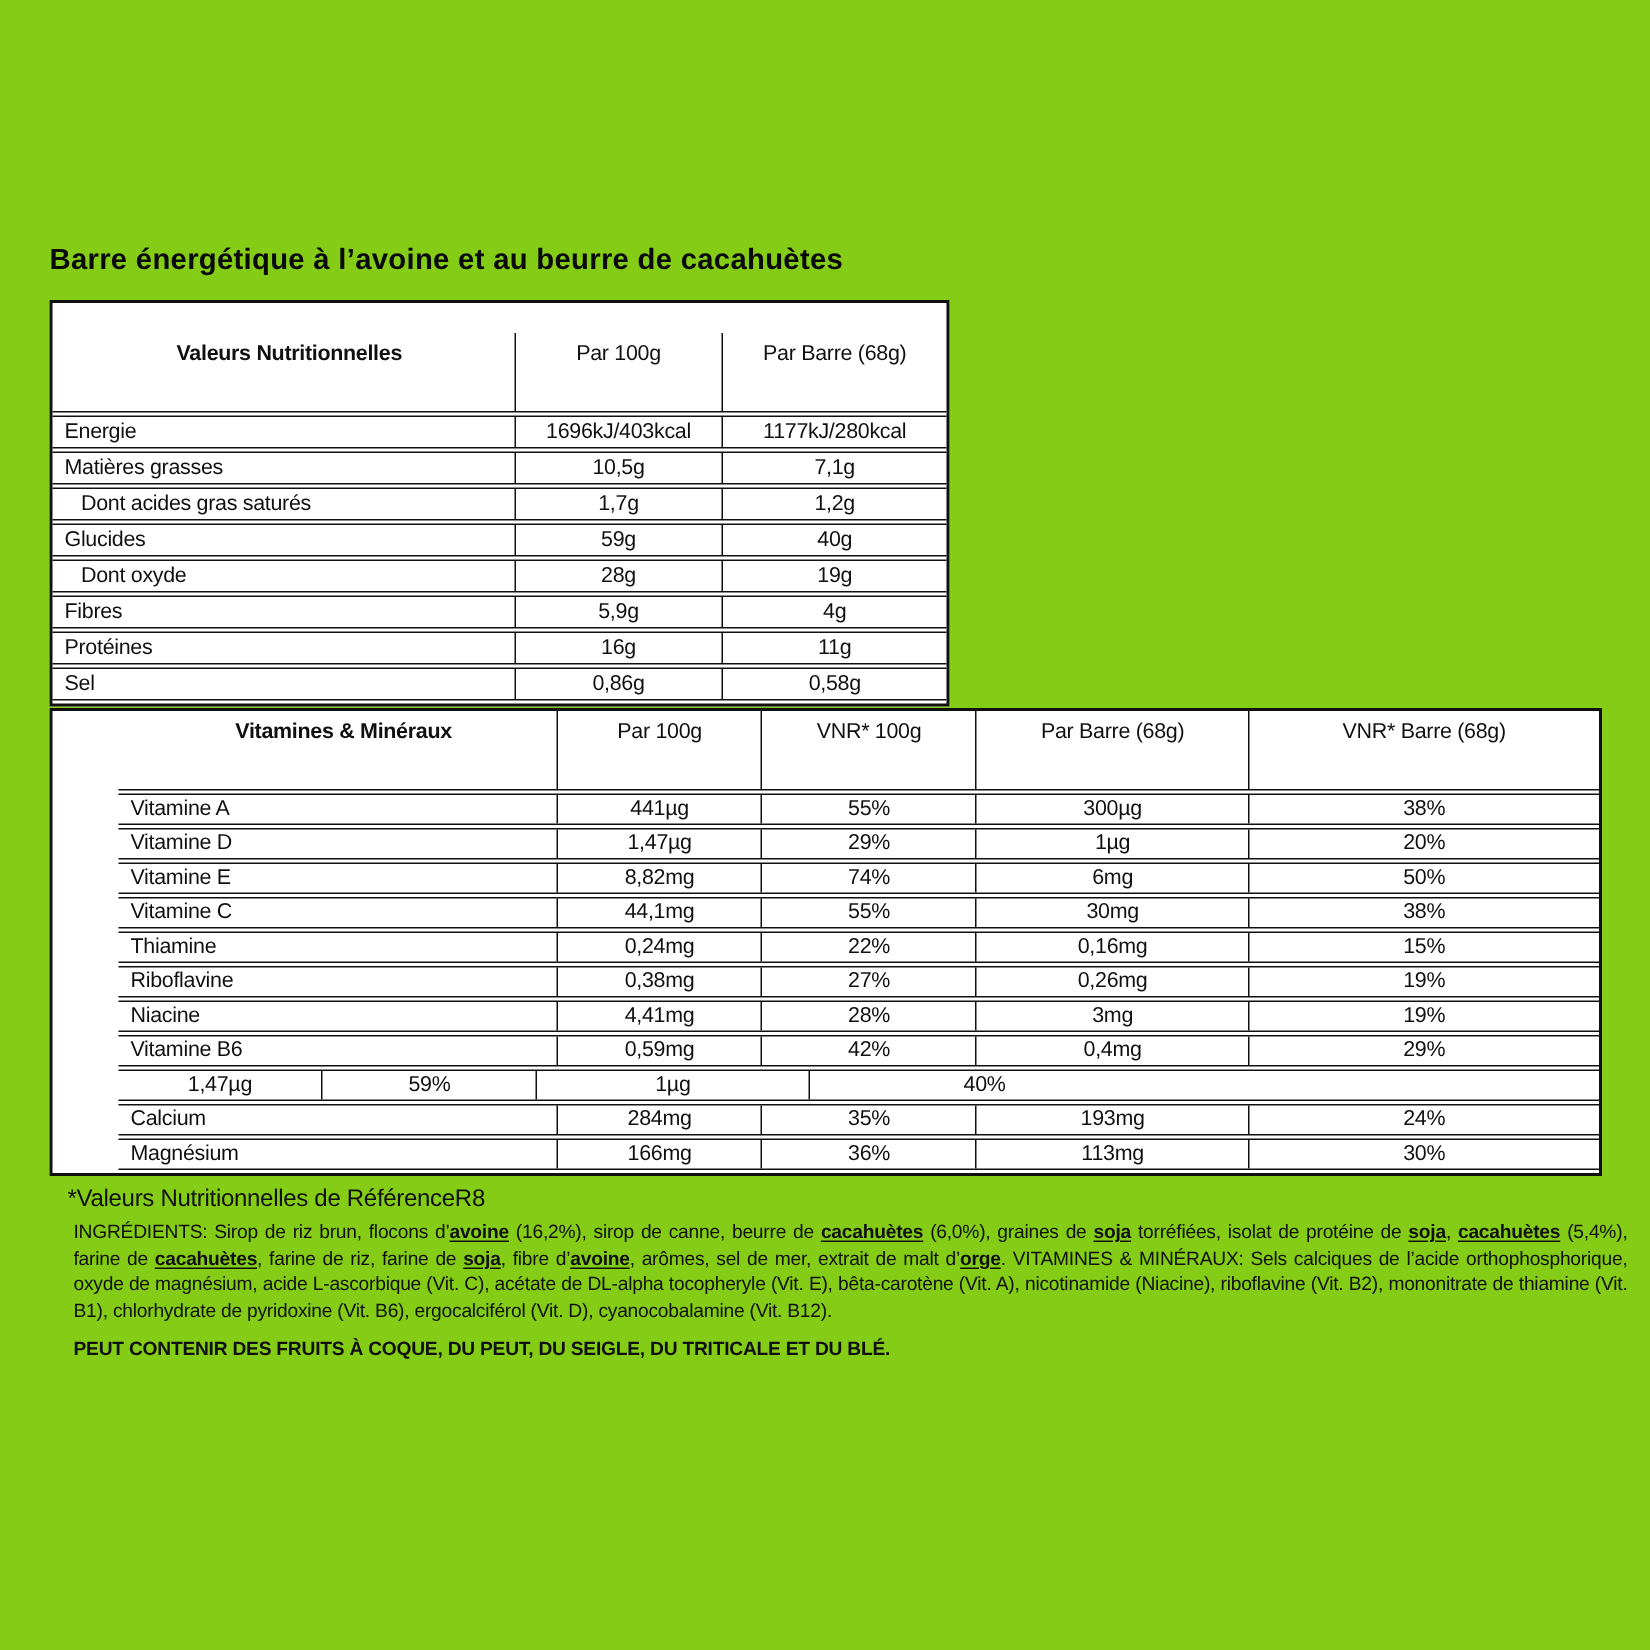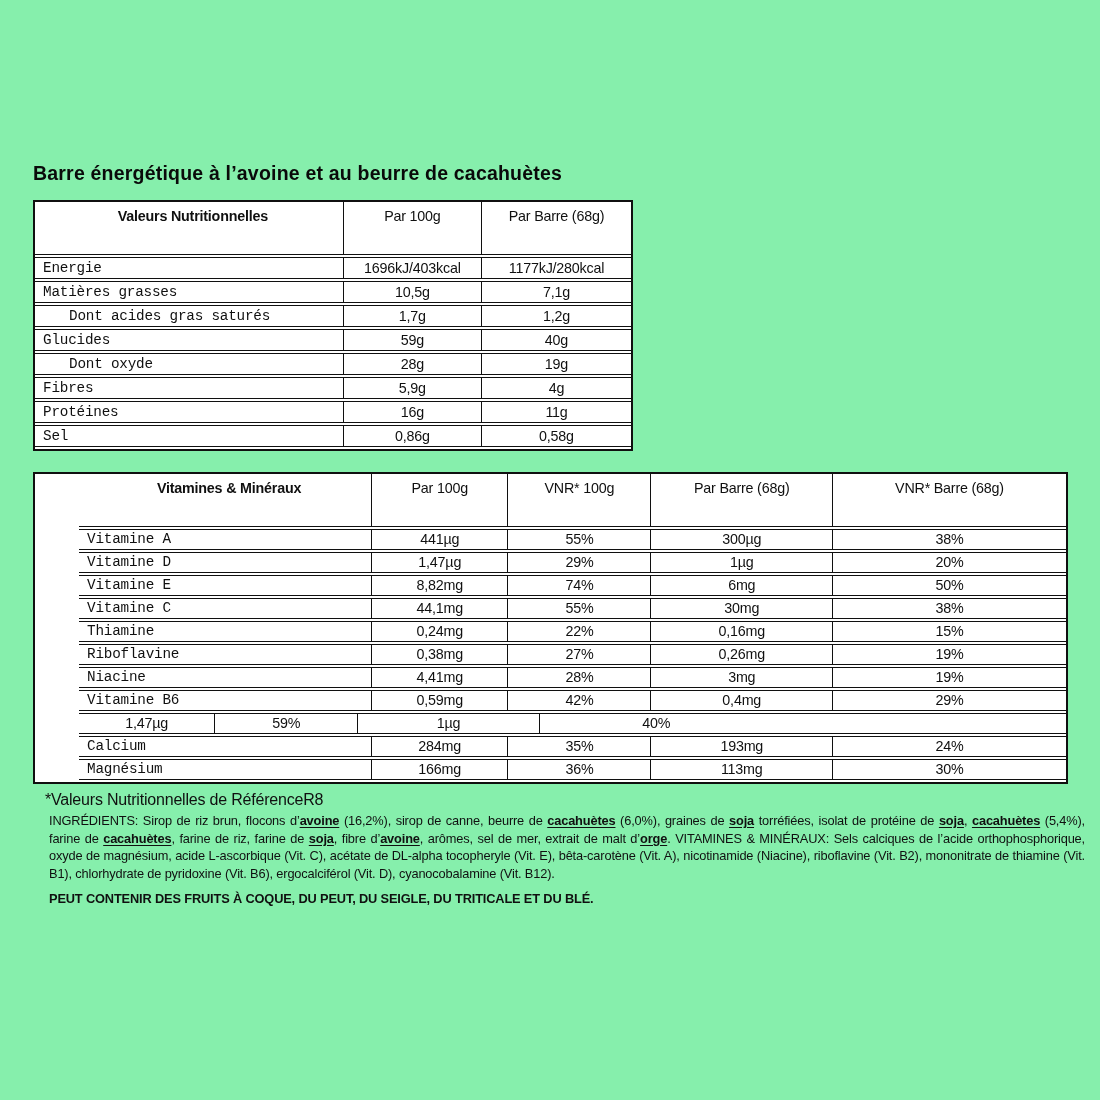"Barre énergétique à l’avoine et" .page { background: #86efac -> #84cc16 }
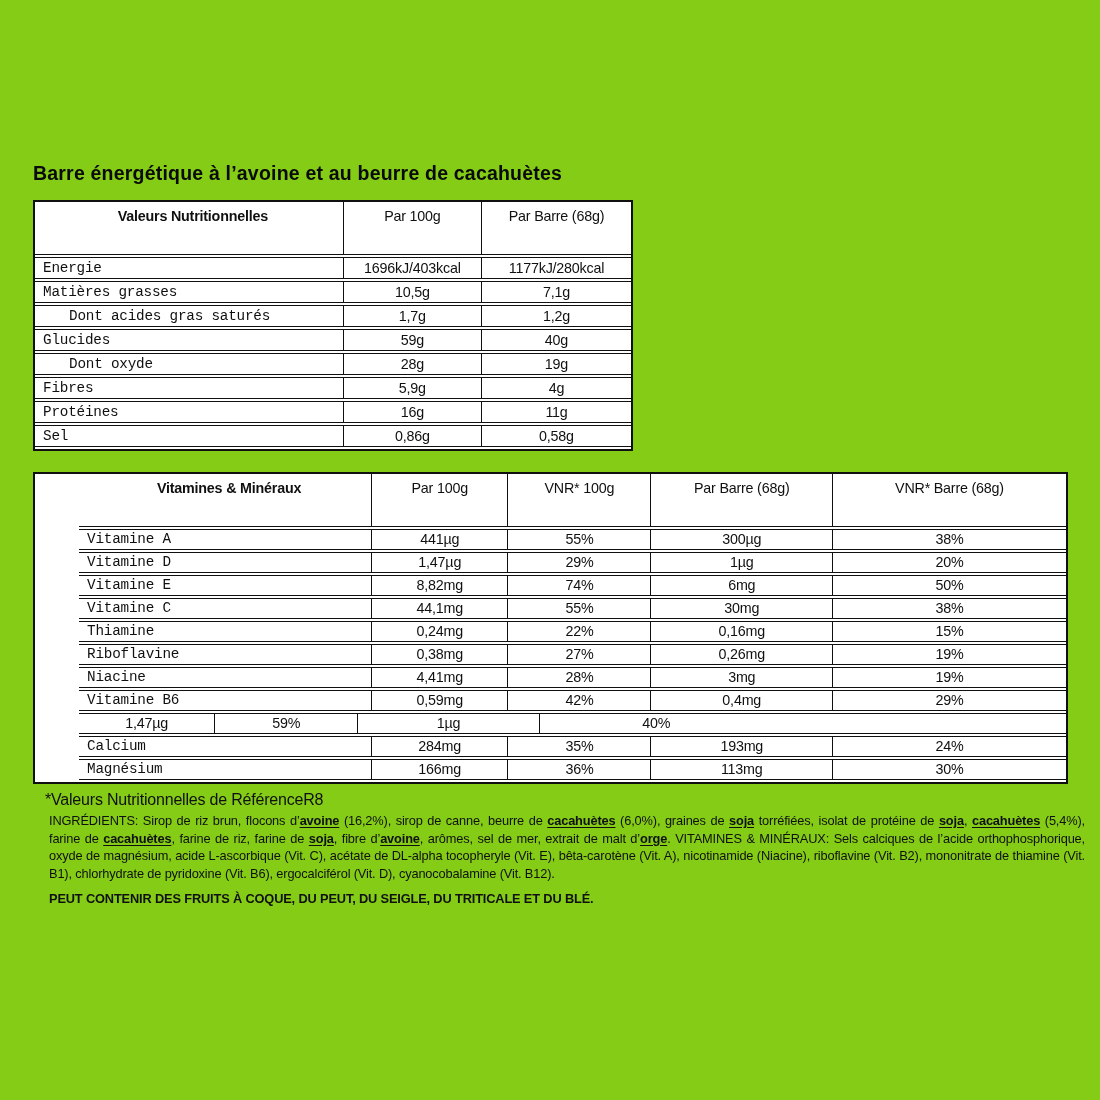"Valeurs Nutritionnelles" .t1 .thead { margin-top: none -> 20px }
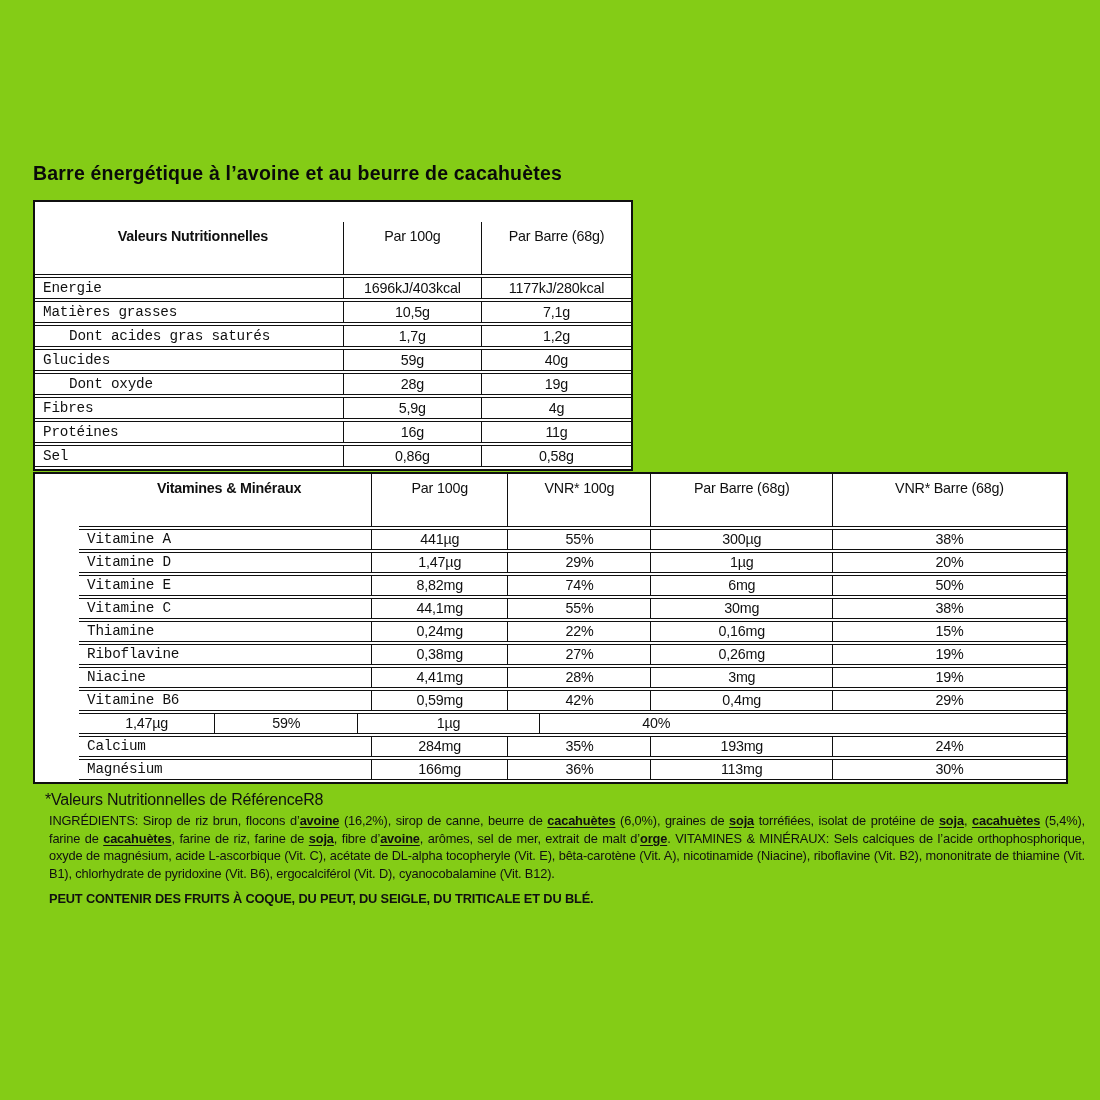"Energie" .cell.lbl { font-family: Liberation Mono, monospace -> none }
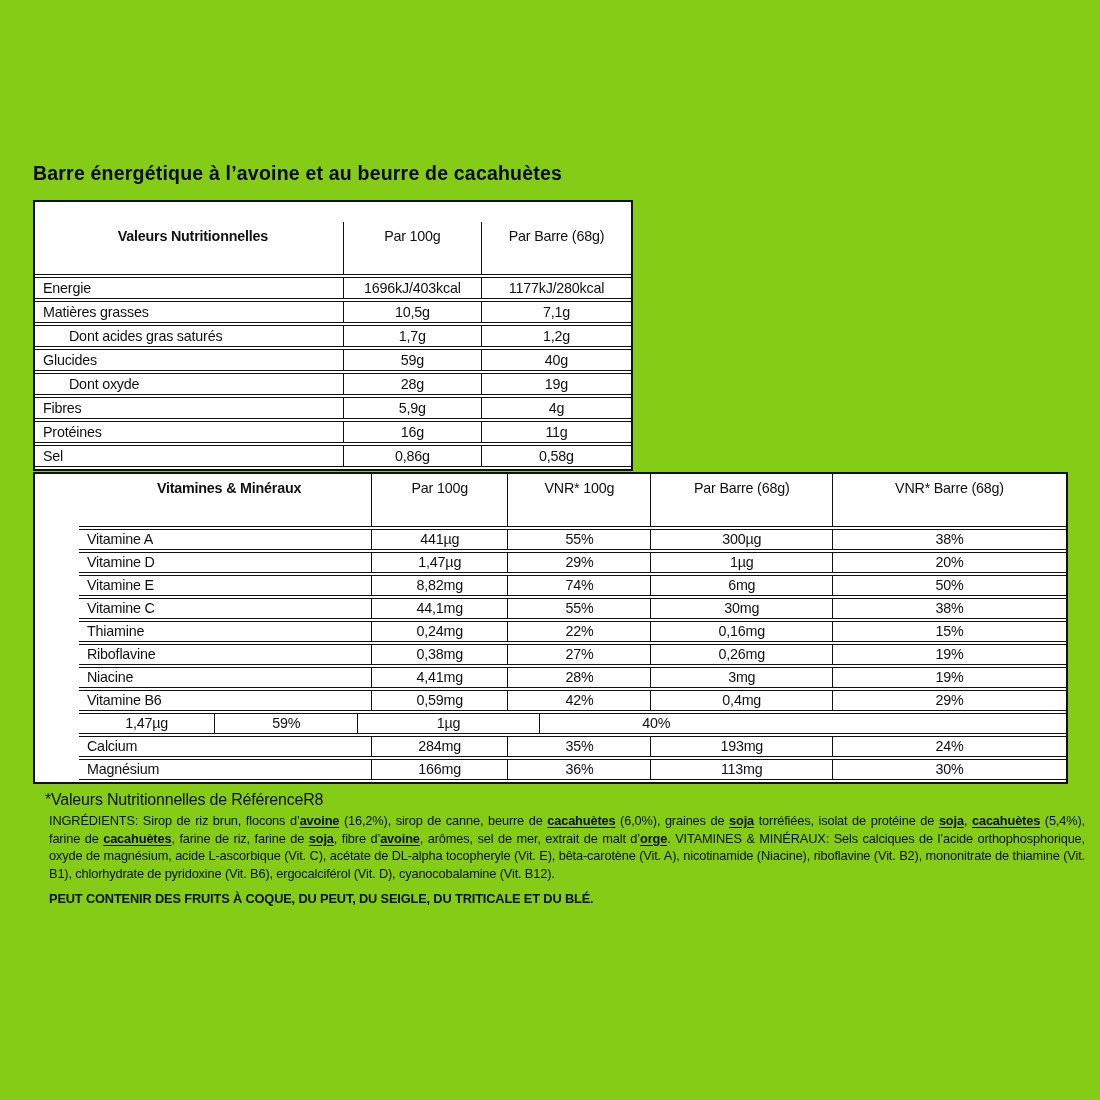"Dont acides gras saturés" .cell.indent { padding-left: 34px -> 19px }
